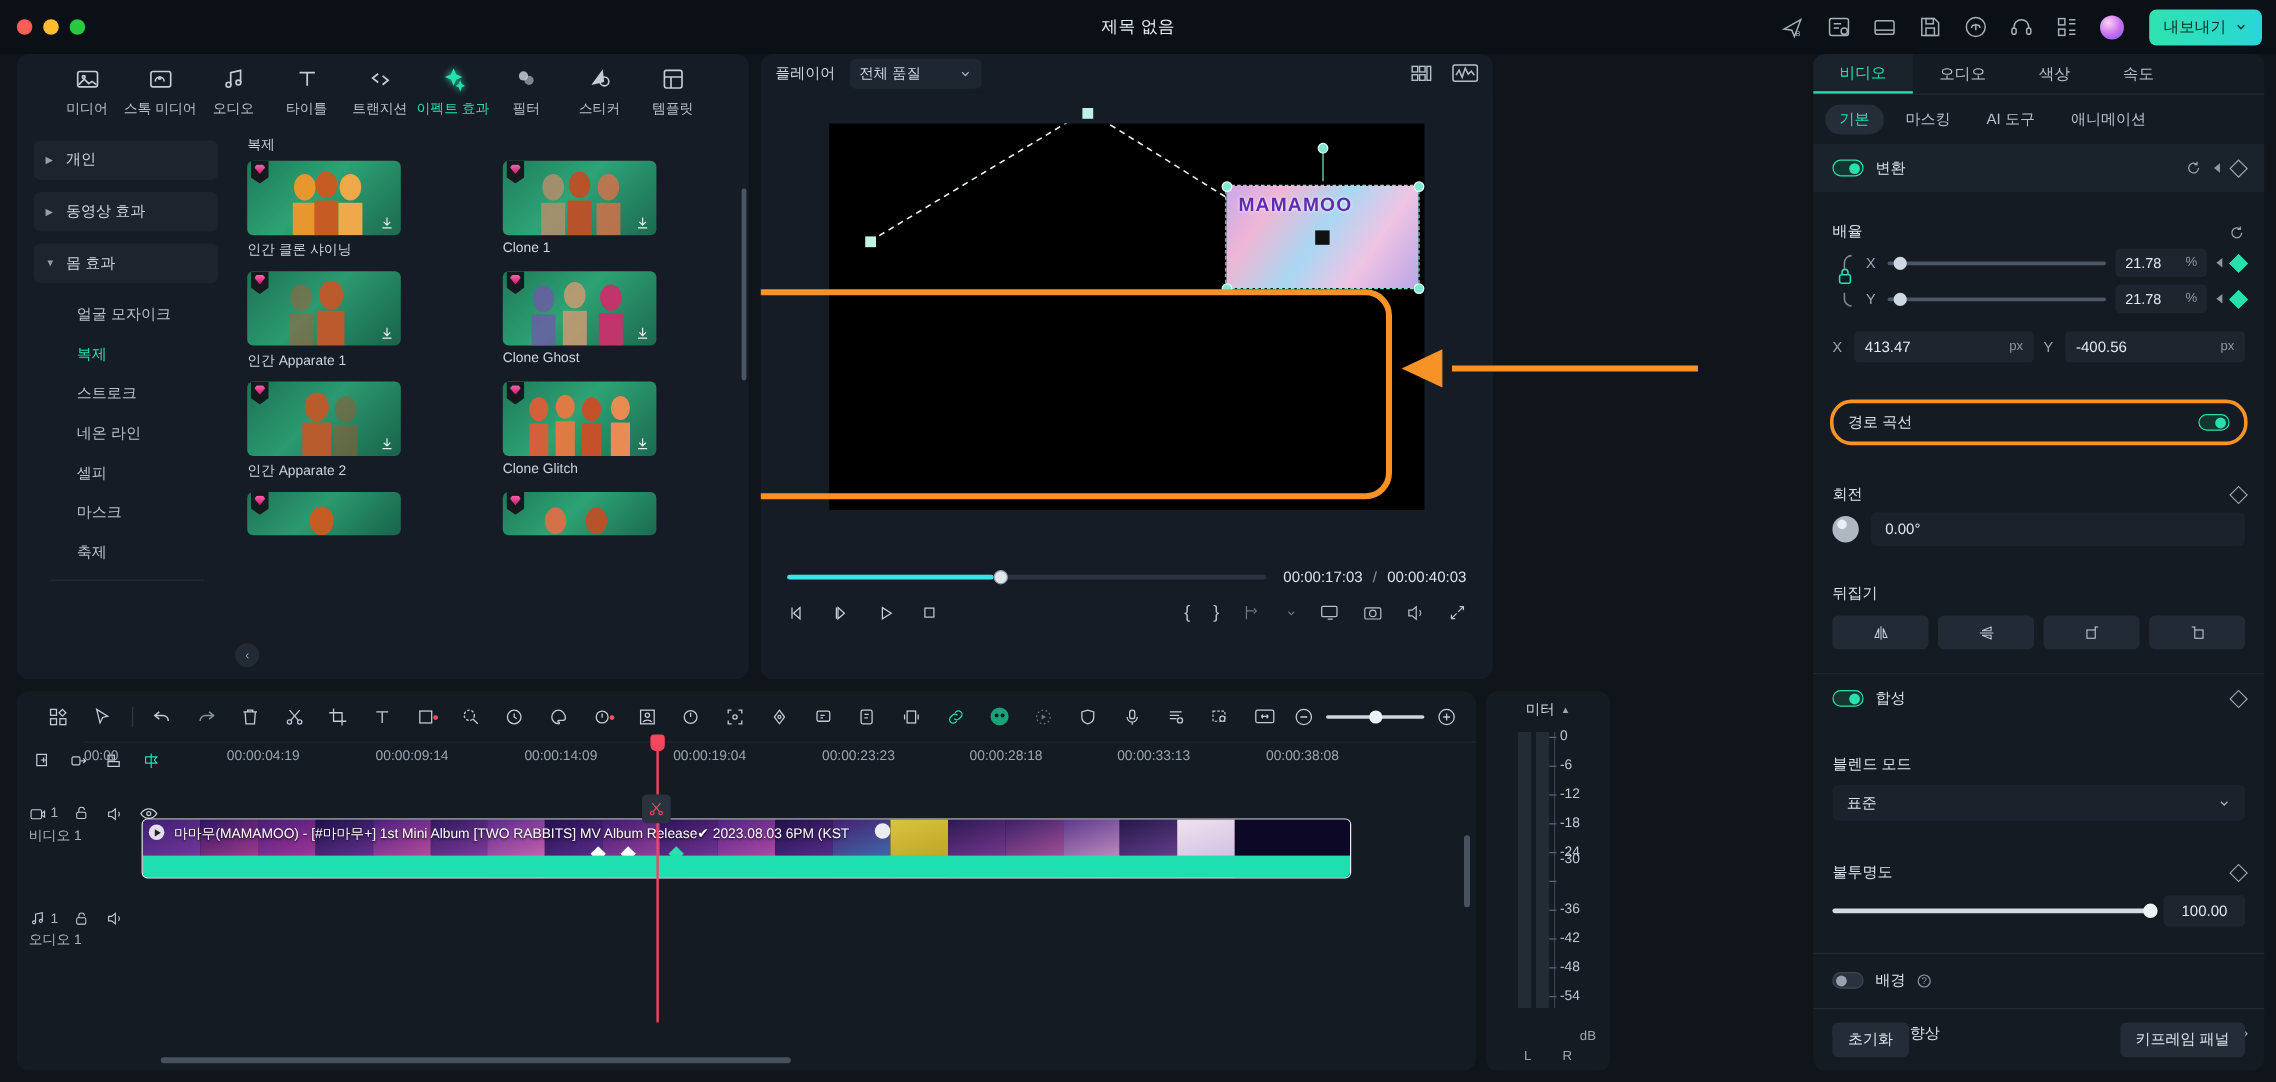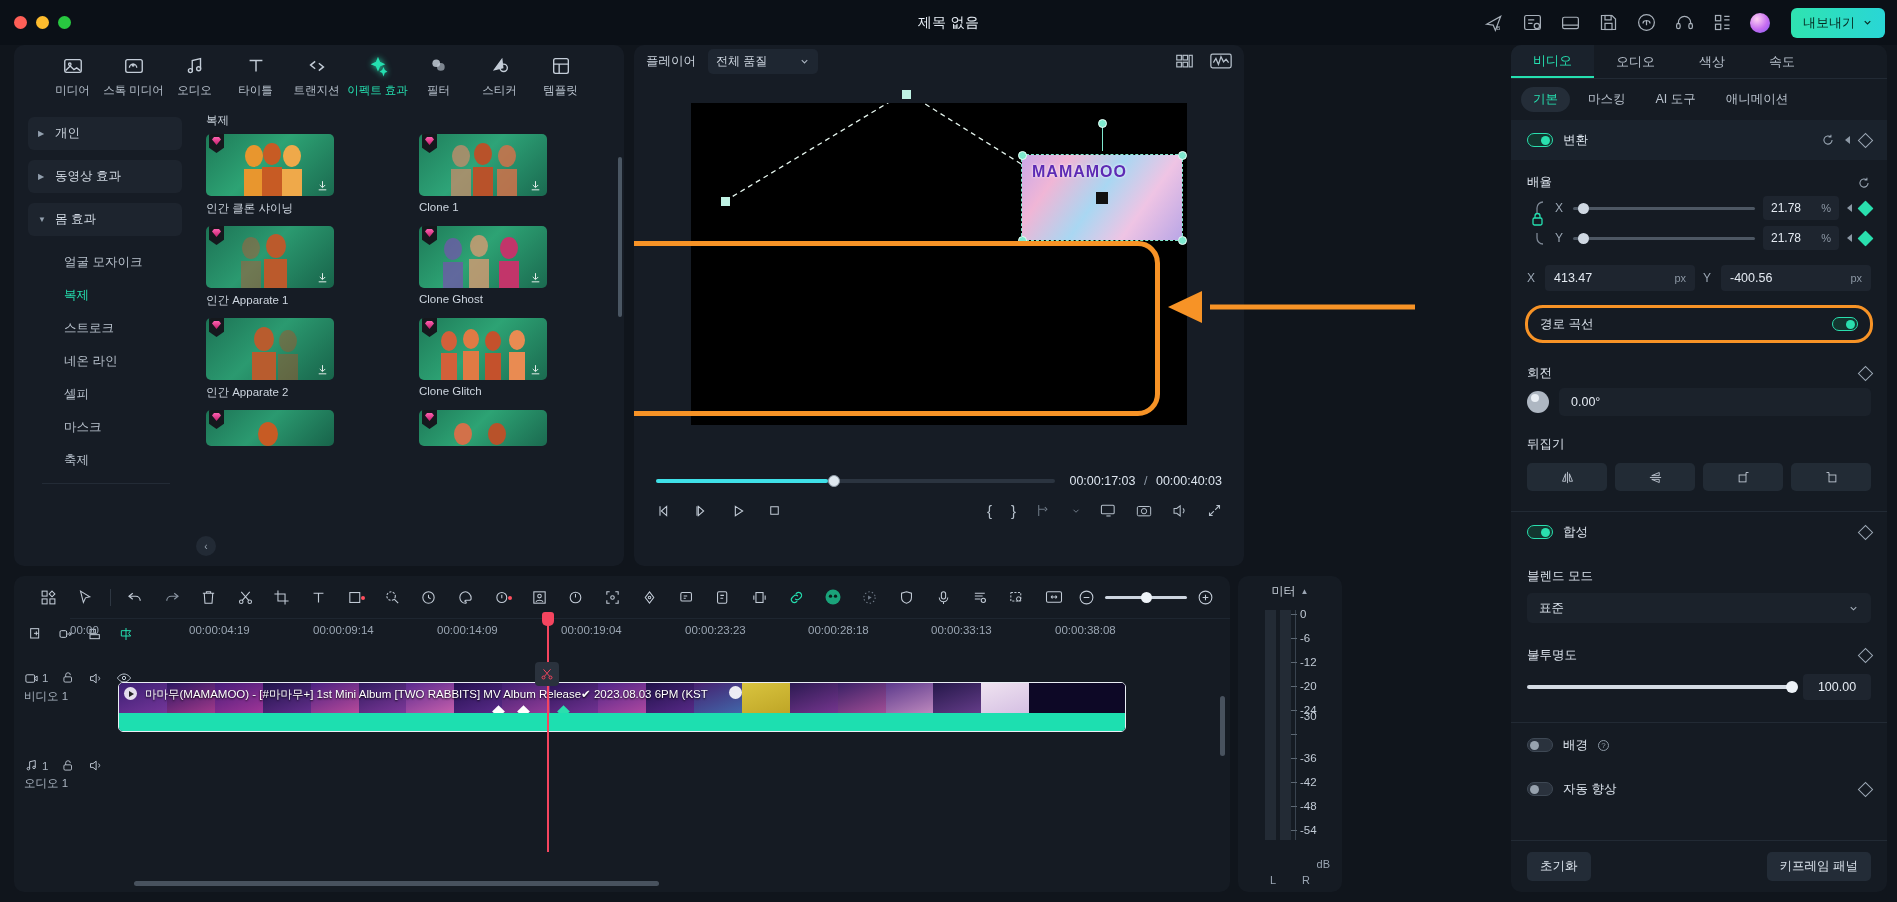"배율" .rrow { margin-top: none -> 11px }
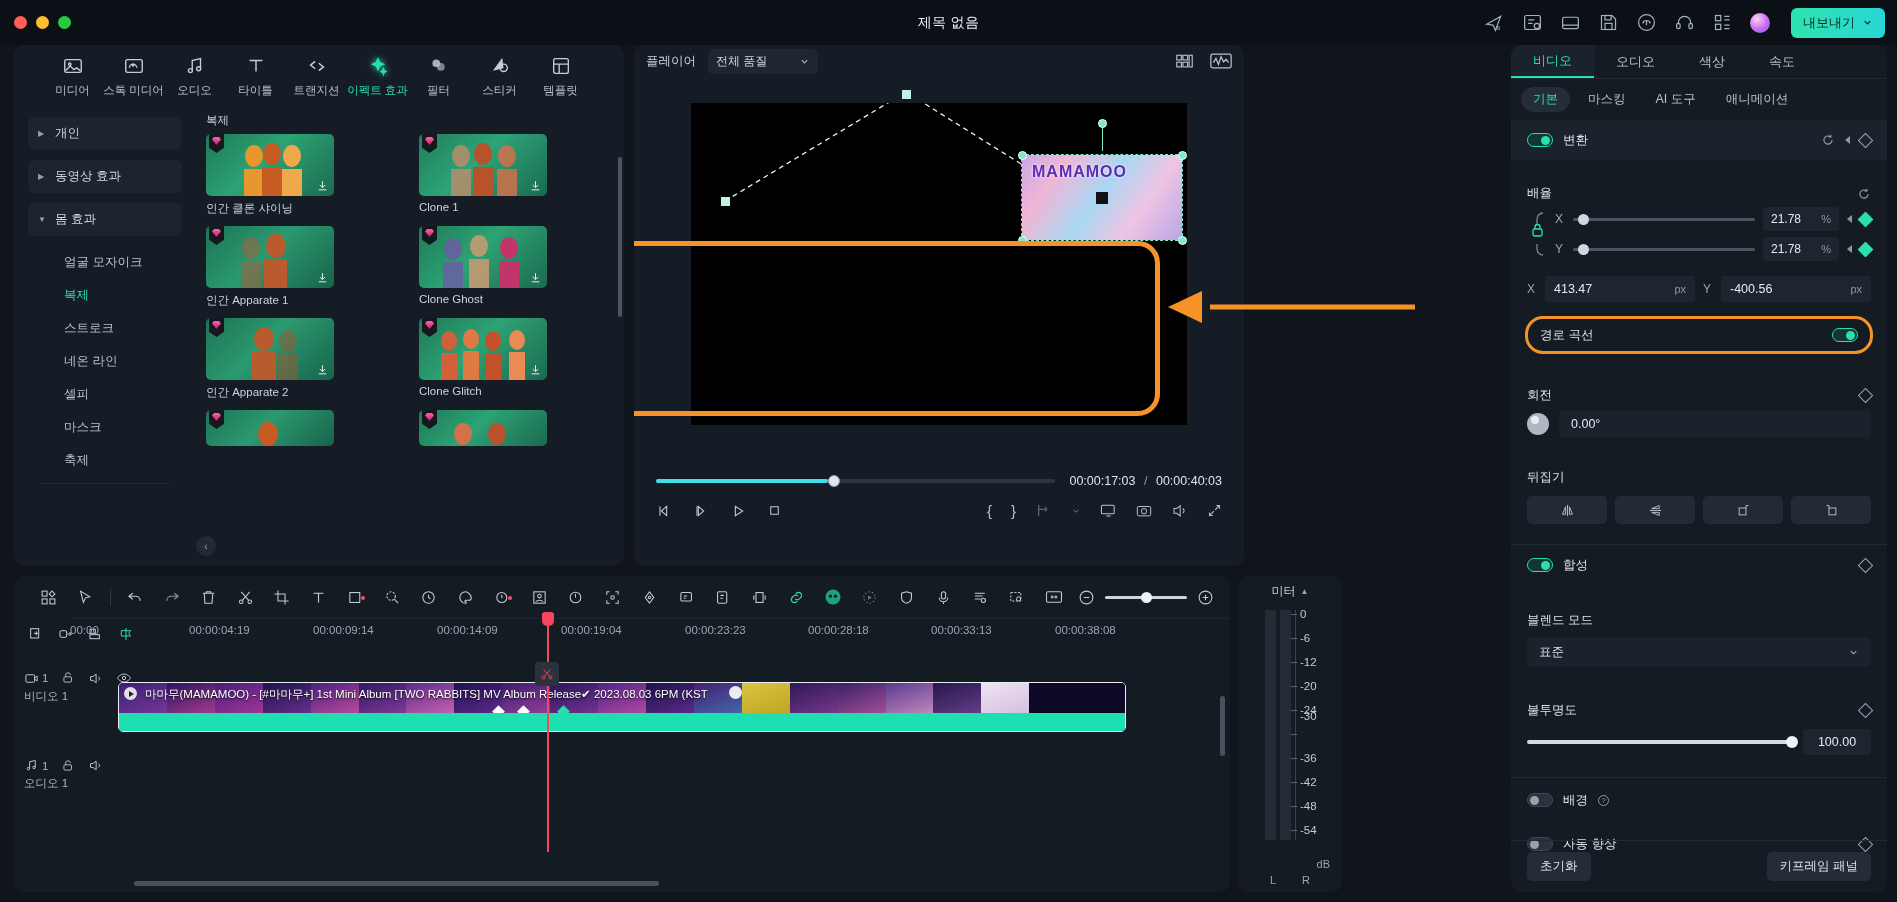"경로 곡선" div.path-row { margin-top: 12px -> 29px }
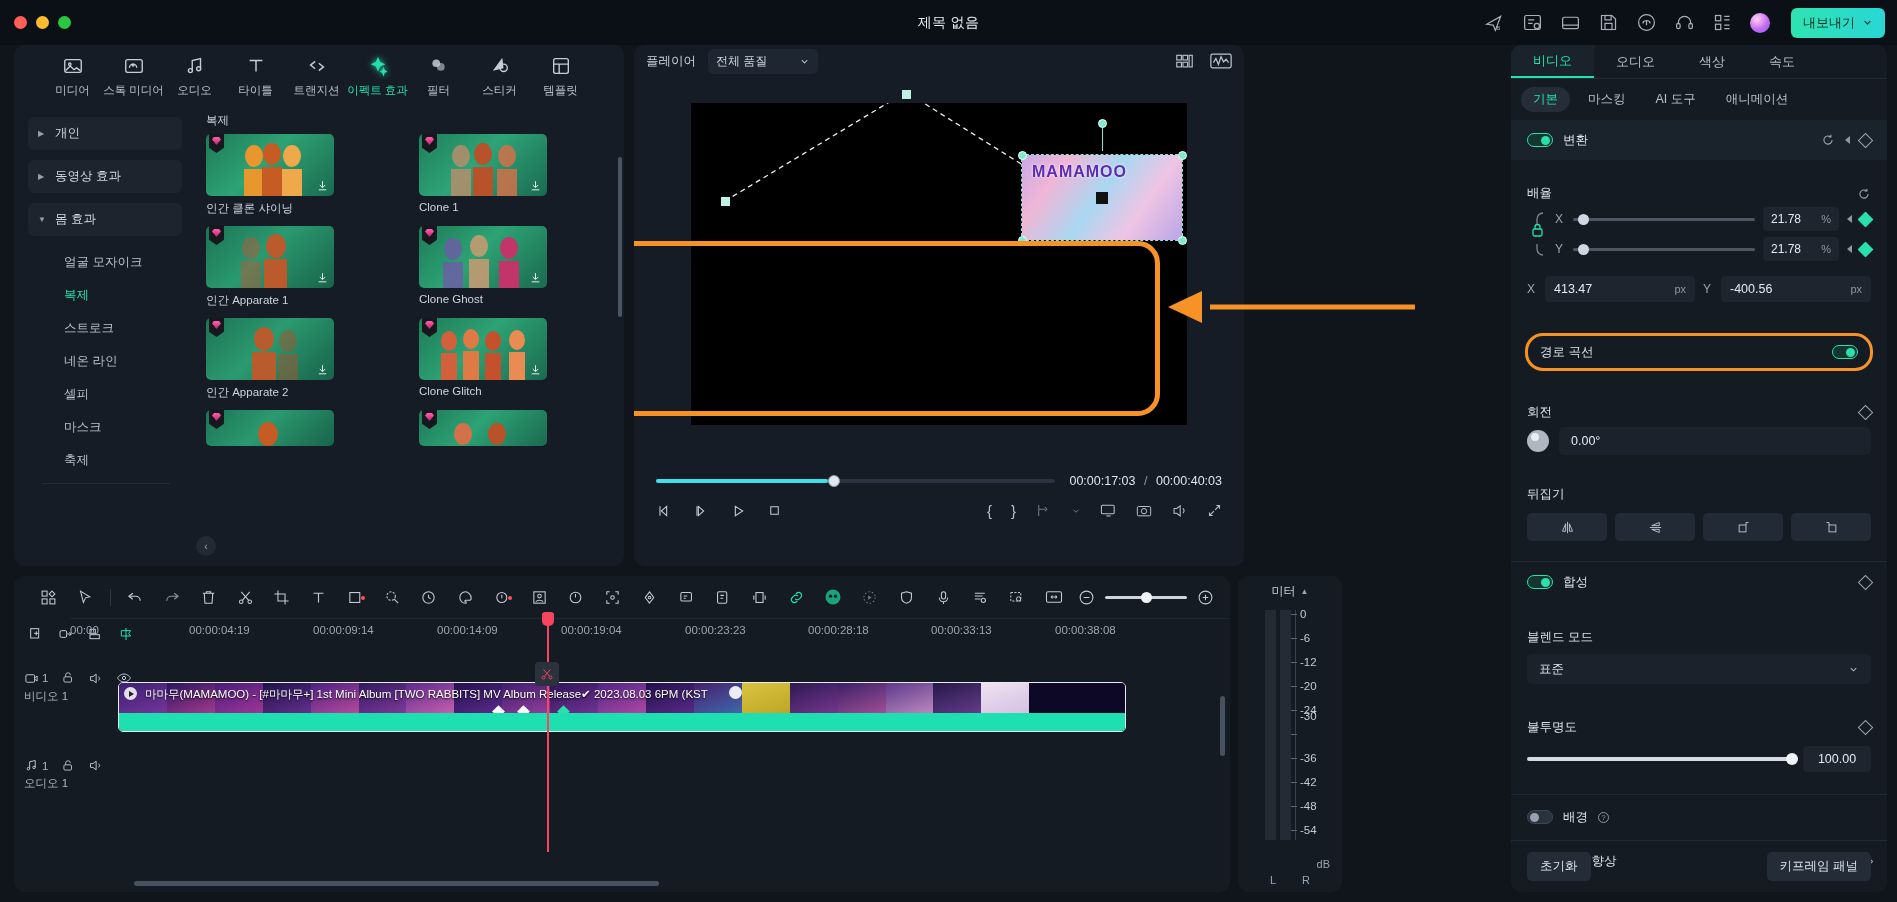"-20" span.slab { text: -20 -> -18 }
